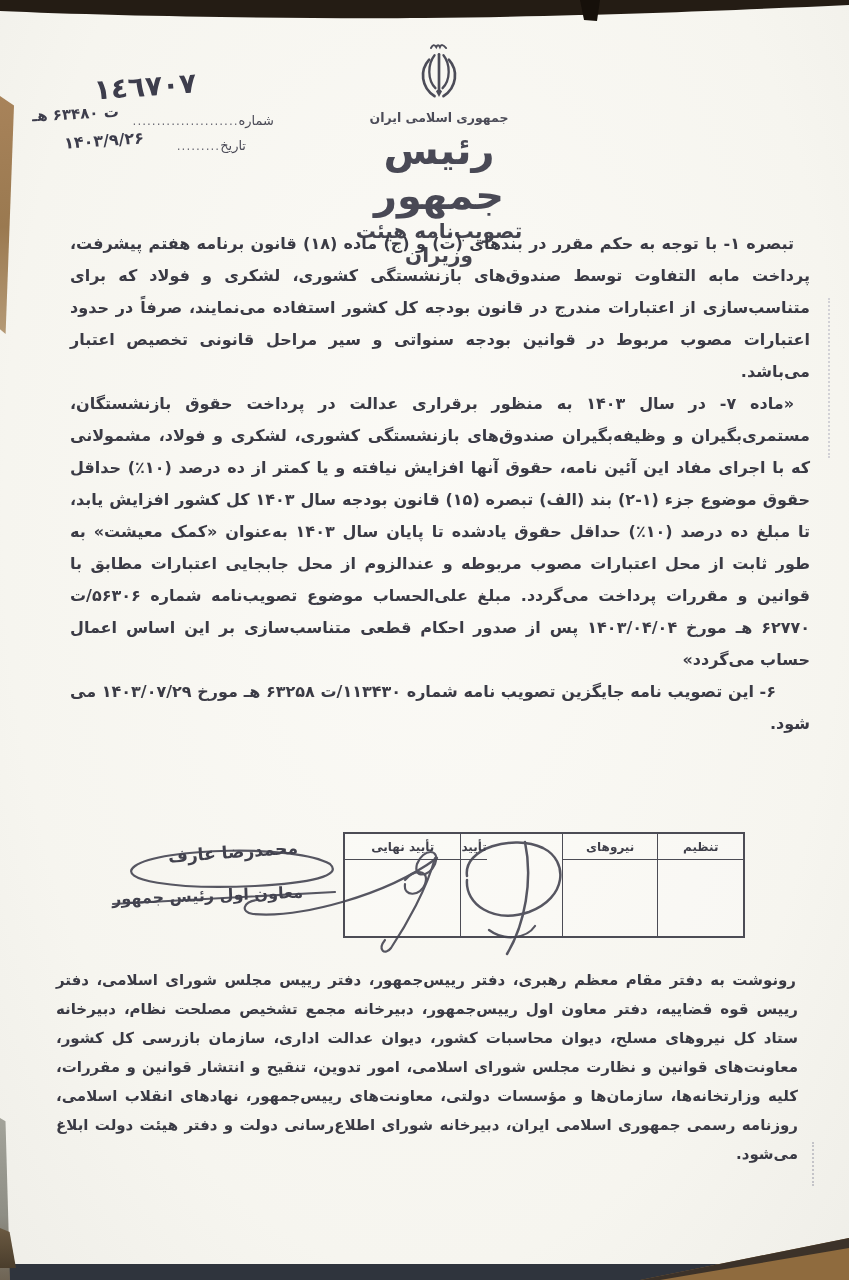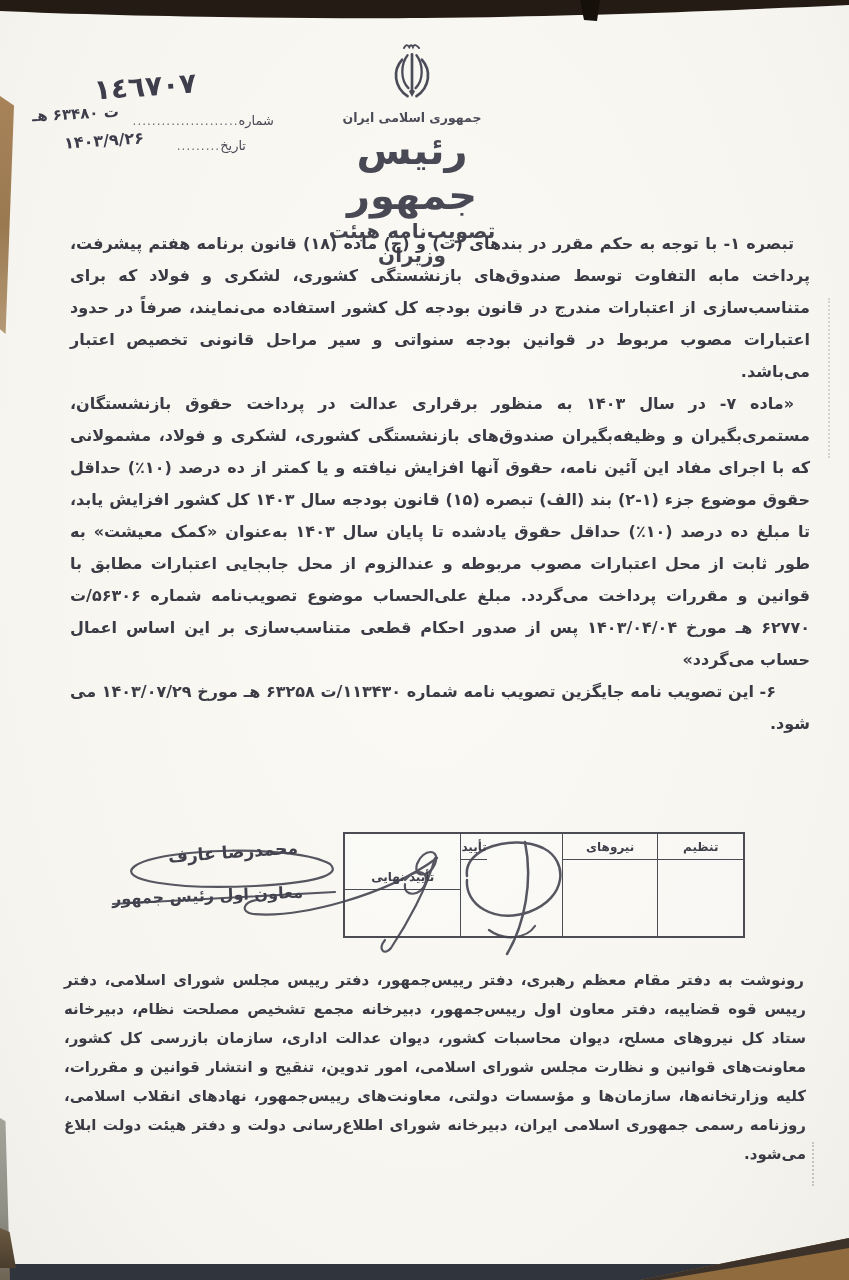"جمهوری اسلامی ایران" .emblem-block { left: 312px -> 339px }
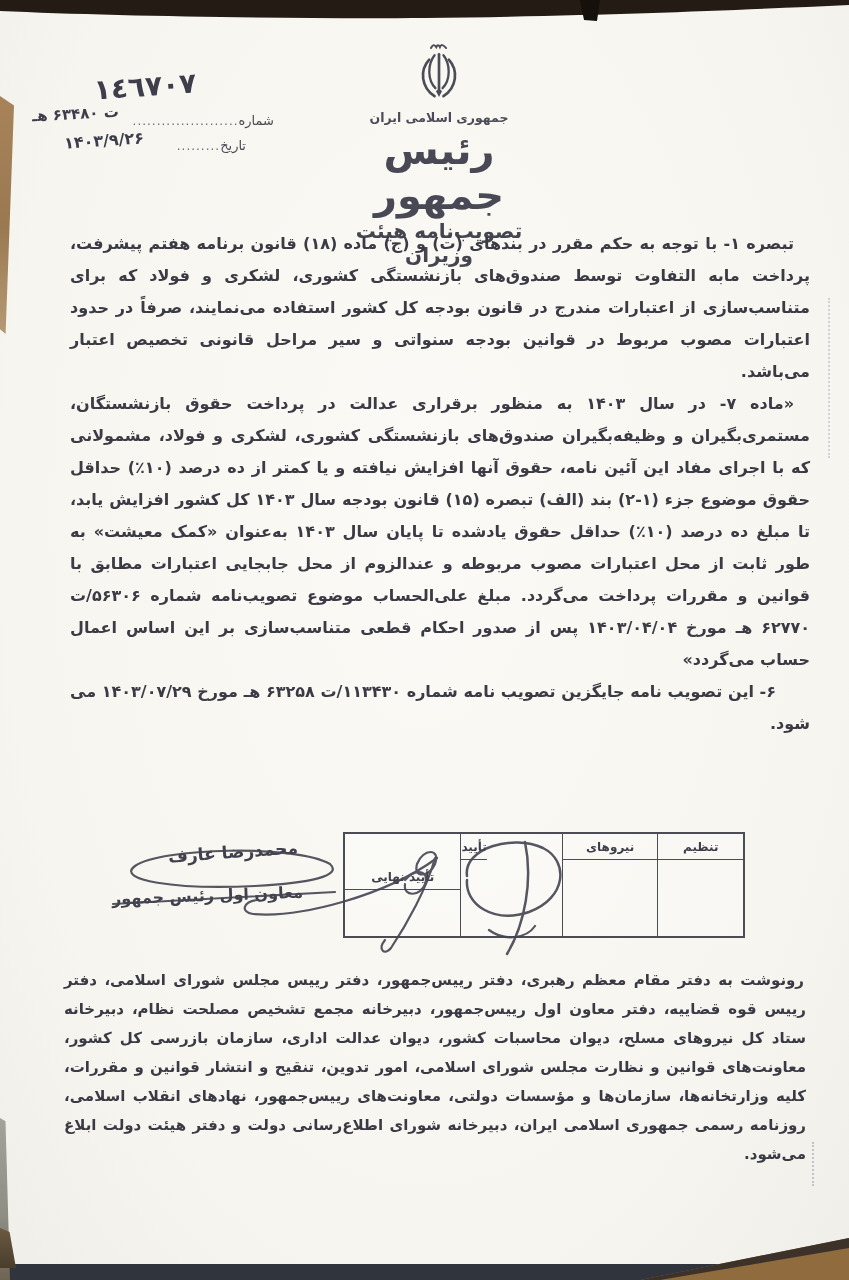"تأیید نهایی" .w4 { margin-top: 30px -> none }
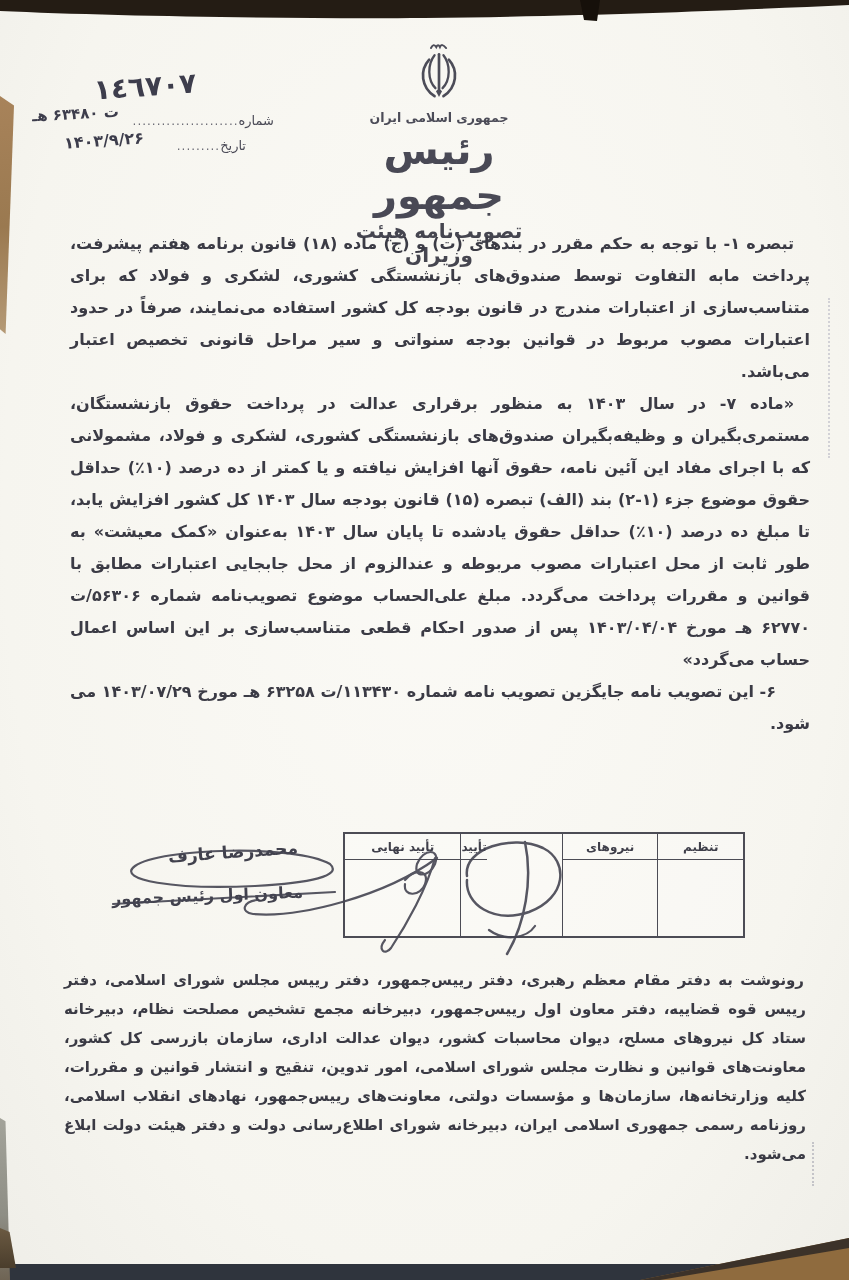"رونوشت به دفتر مقام معظم" .footer-text { left: 64px -> 56px }
